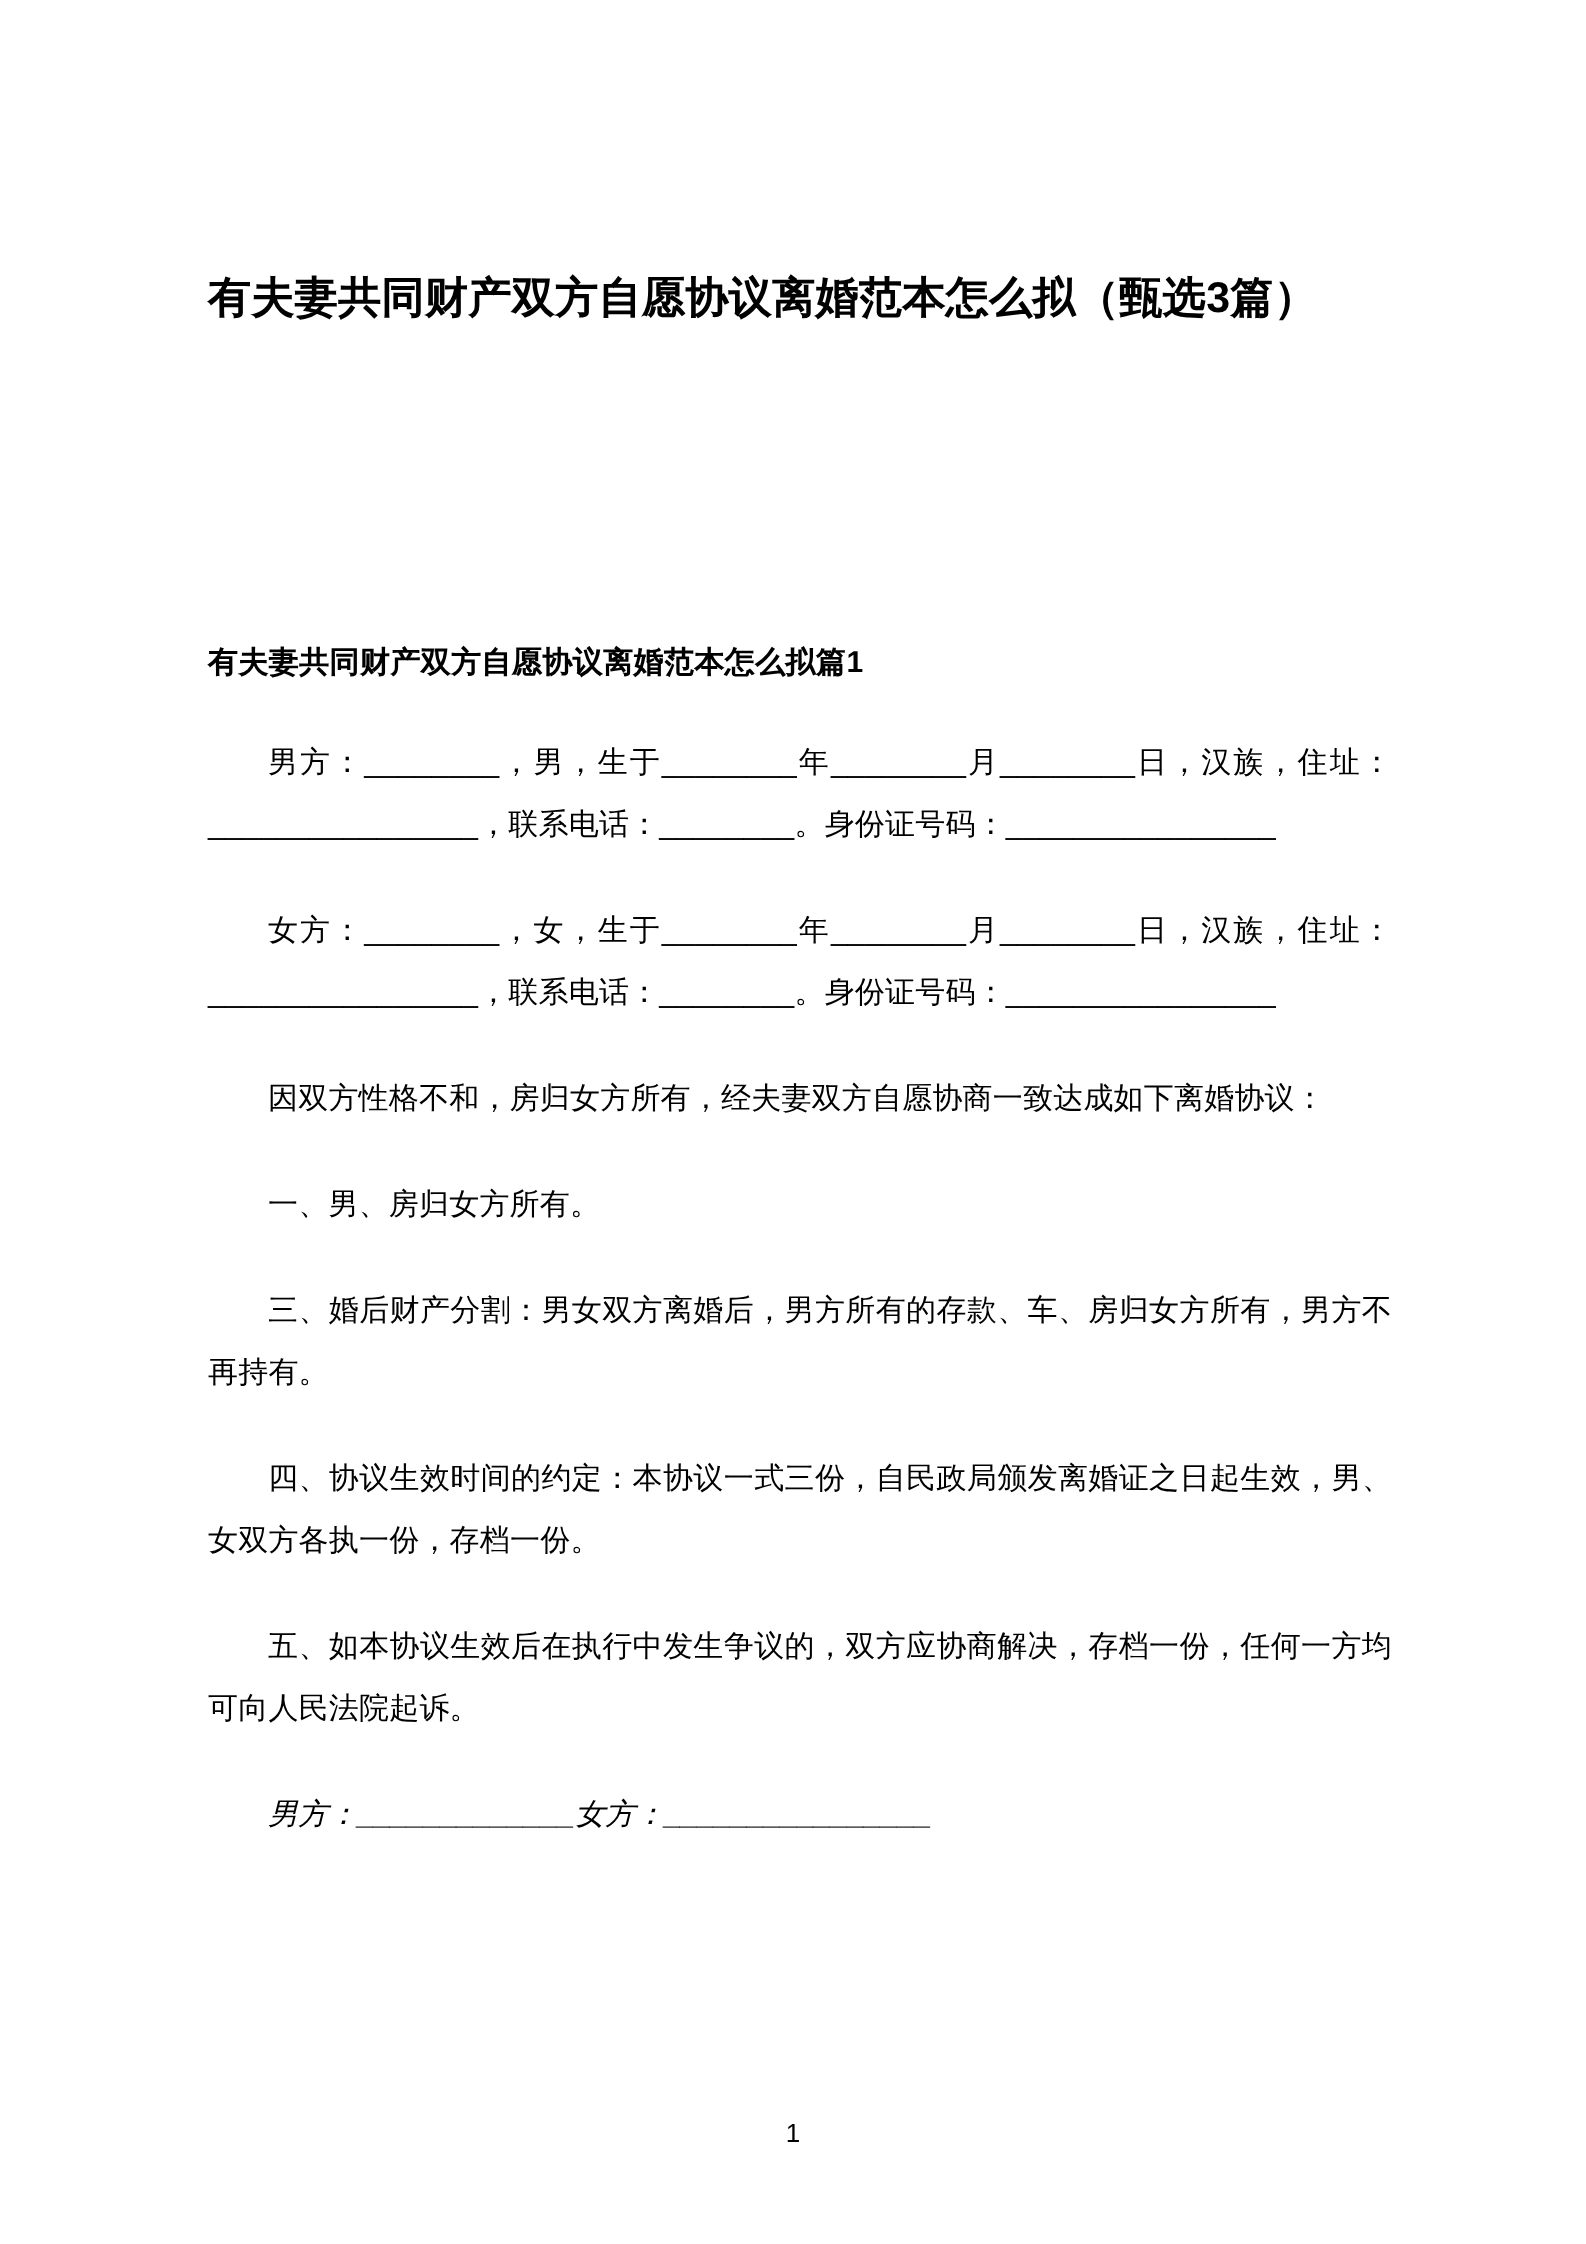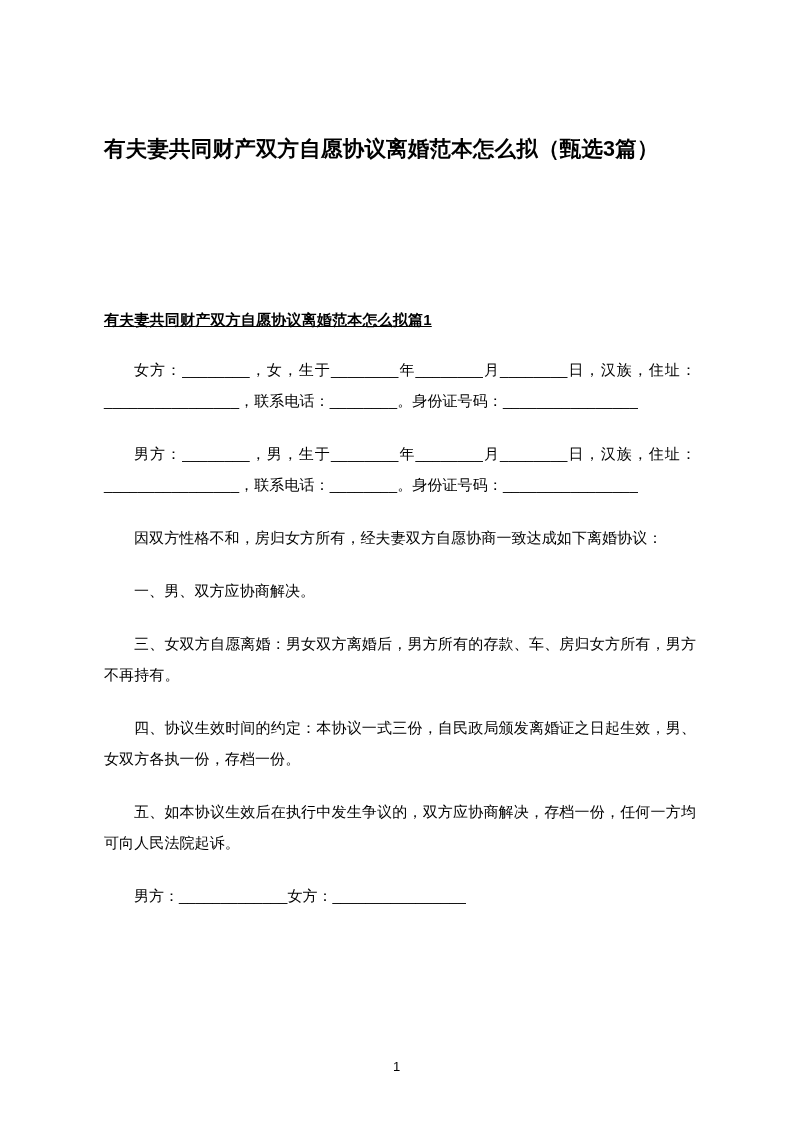"有夫妻共同财产双方自愿协议离婚范本怎么拟篇1" .section-heading { margin: 0 0 22px 0 -> 12px 0 22px 0; text-decoration: underline -> none }
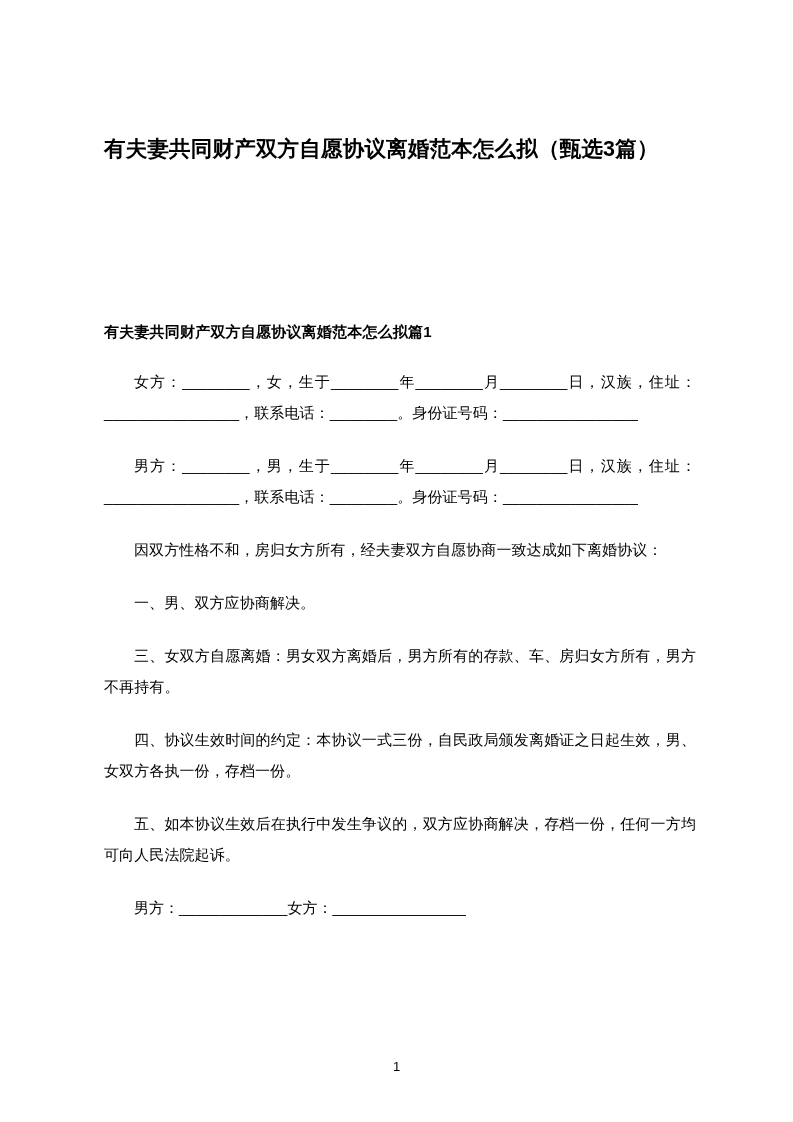"女方：________，女，生于________年________月______" p.para { order: before "男方：________，男，生于________年________月______" -> after "男方：________，男，生于________年________月______" }
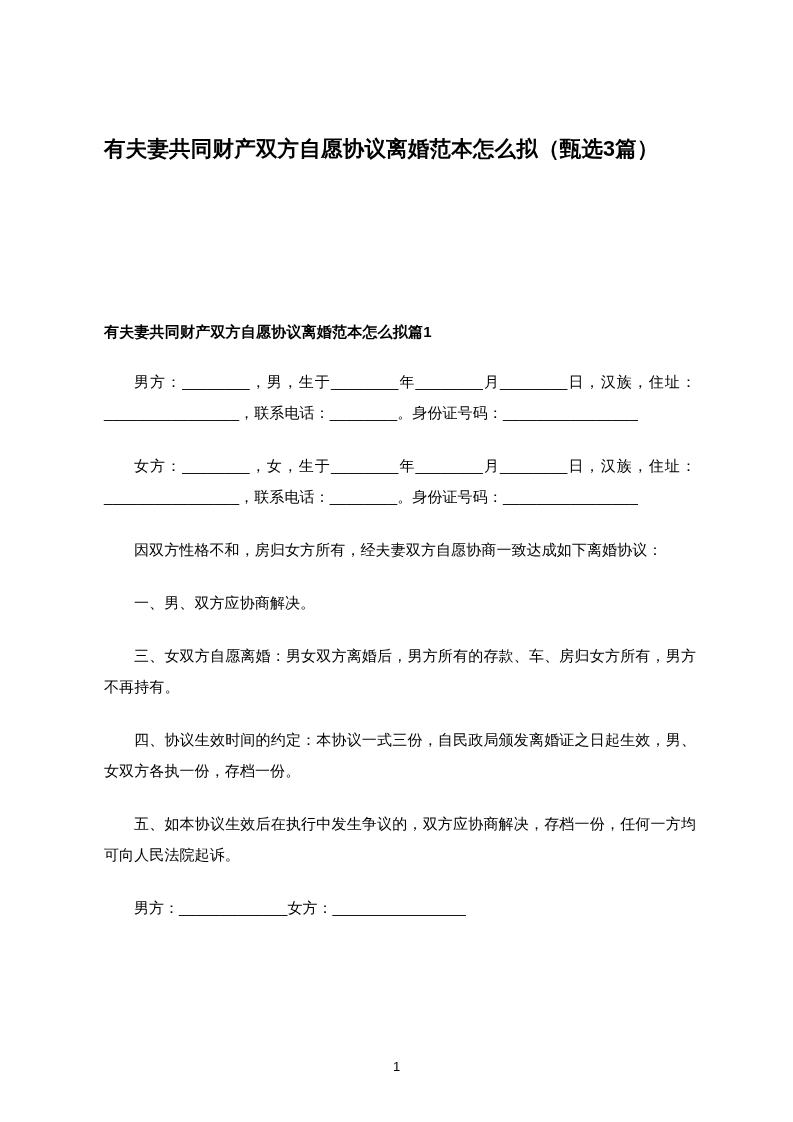"一、男、双方应协商解决。" p.para { text: 双方应协商解决 -> 房归女方所有 }
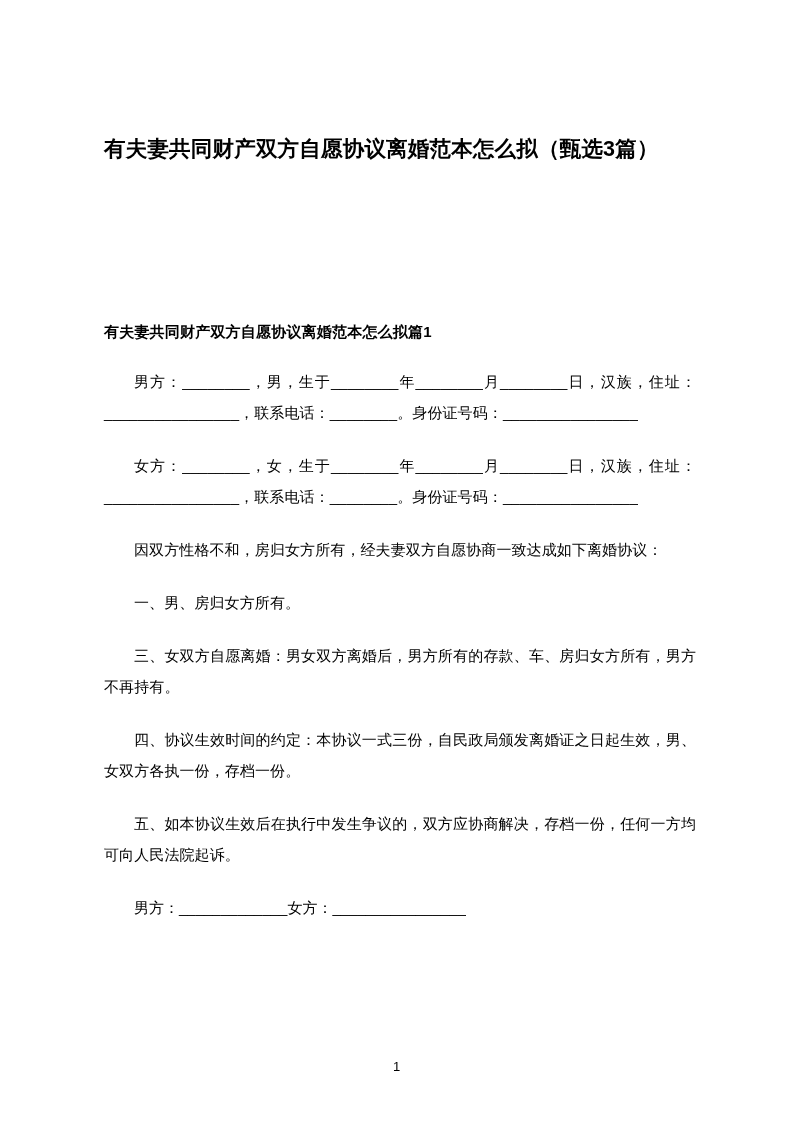"三、女双方自愿离婚：男女双方离婚后，男方所有的存款、车、房归女方所有，男方不再持" p.para { text: 女双方自愿离婚 -> 婚后财产分割 }
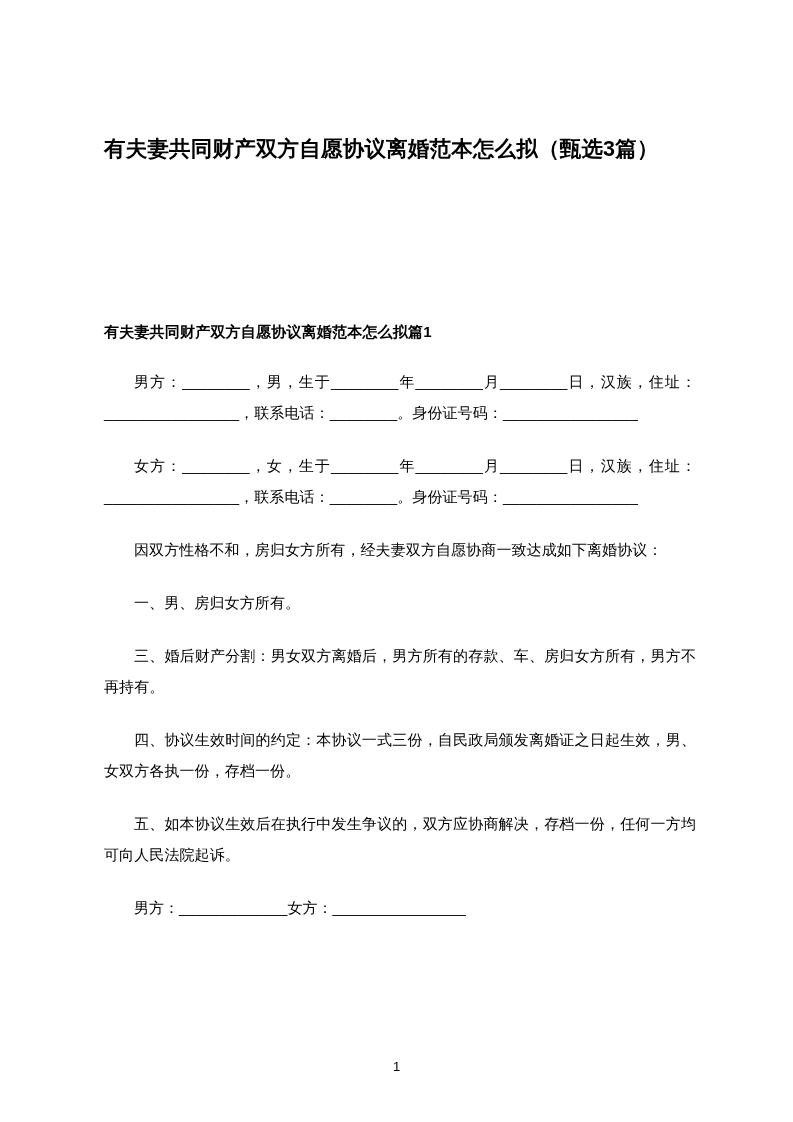"男方：_____________女方：________________" p.sign-line { font-style: none -> italic }
